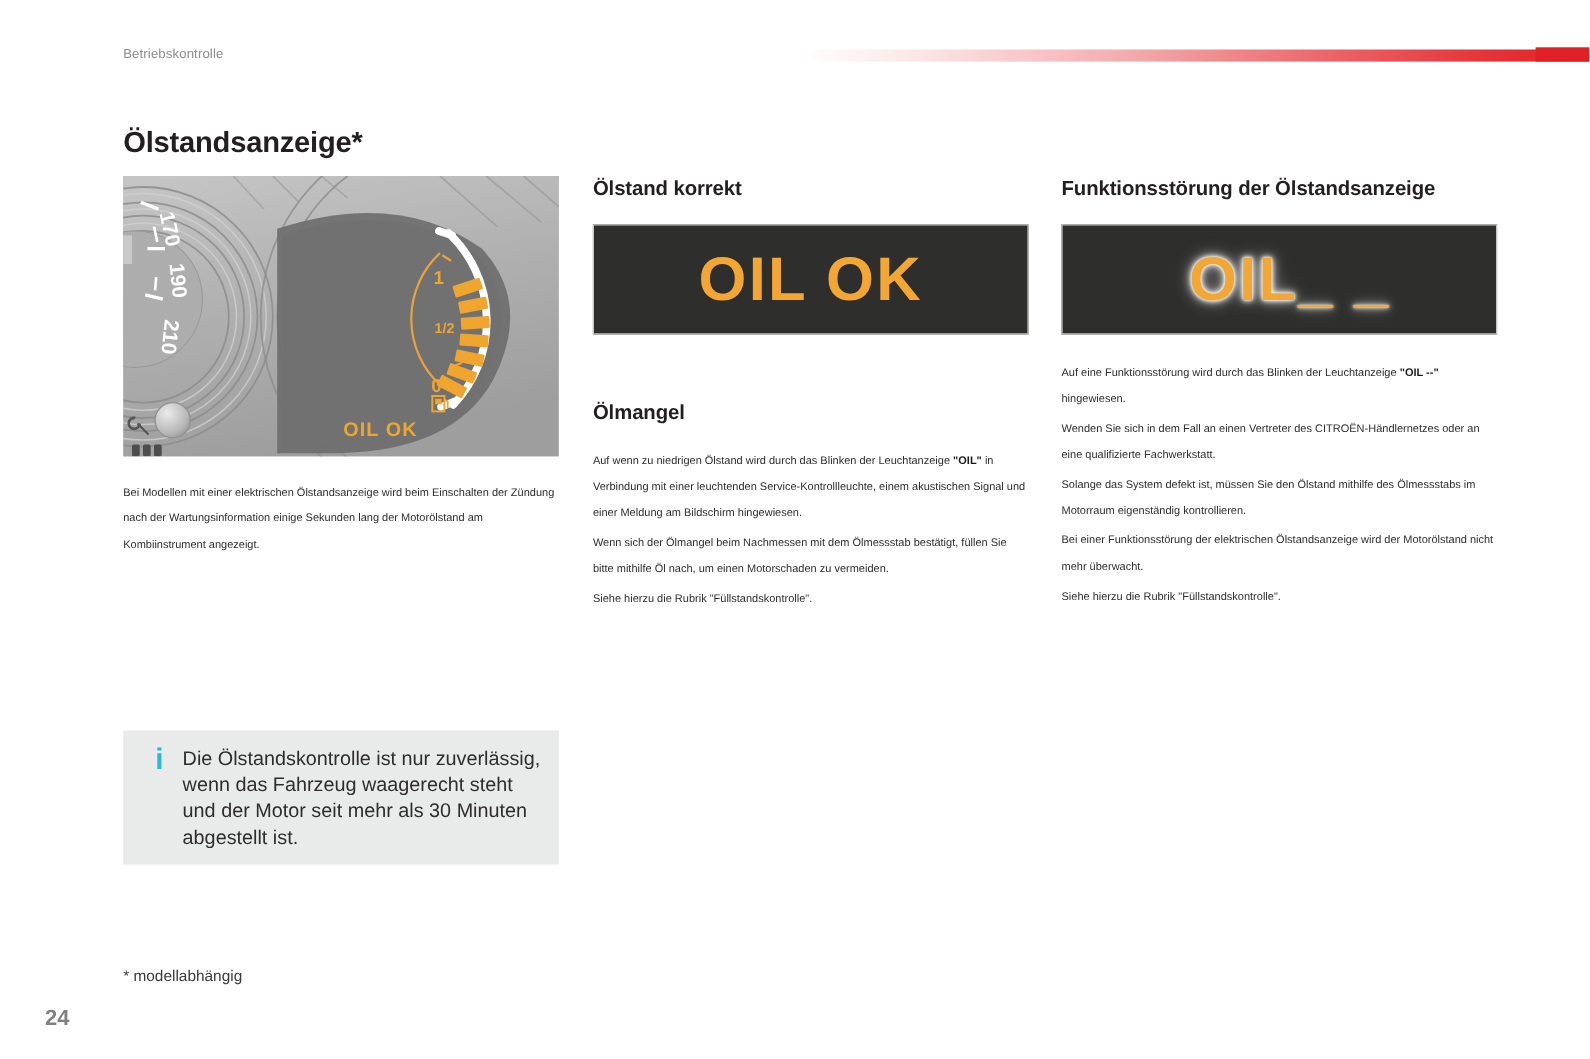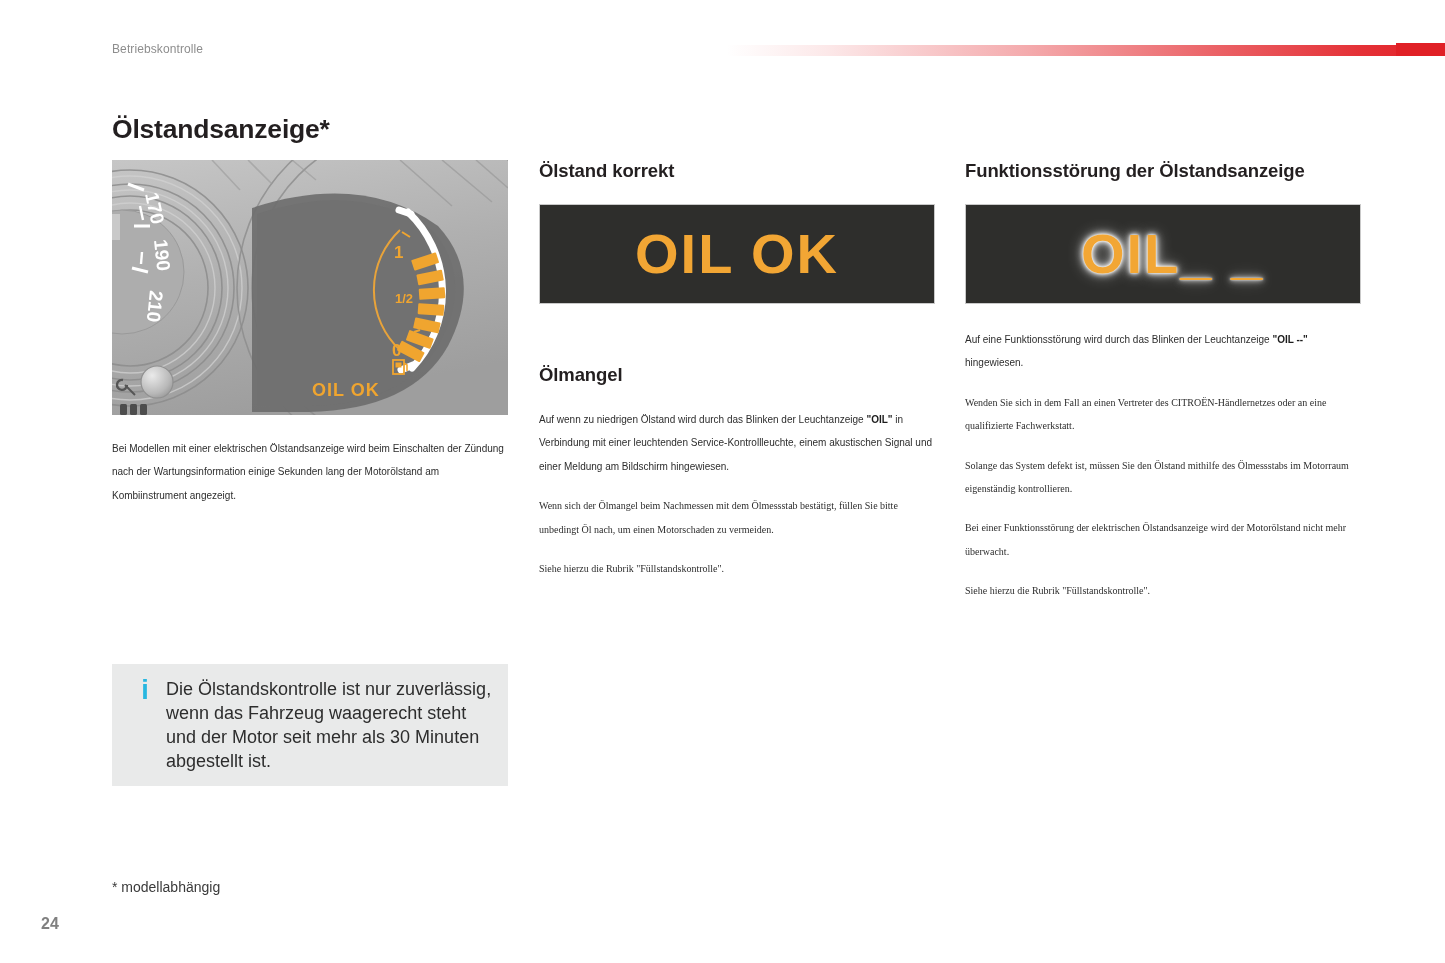"Wenden Sie sich in dem" p.body + p.body { font-family: Liberation Serif, serif -> none; margin-top: 16px -> 4px }
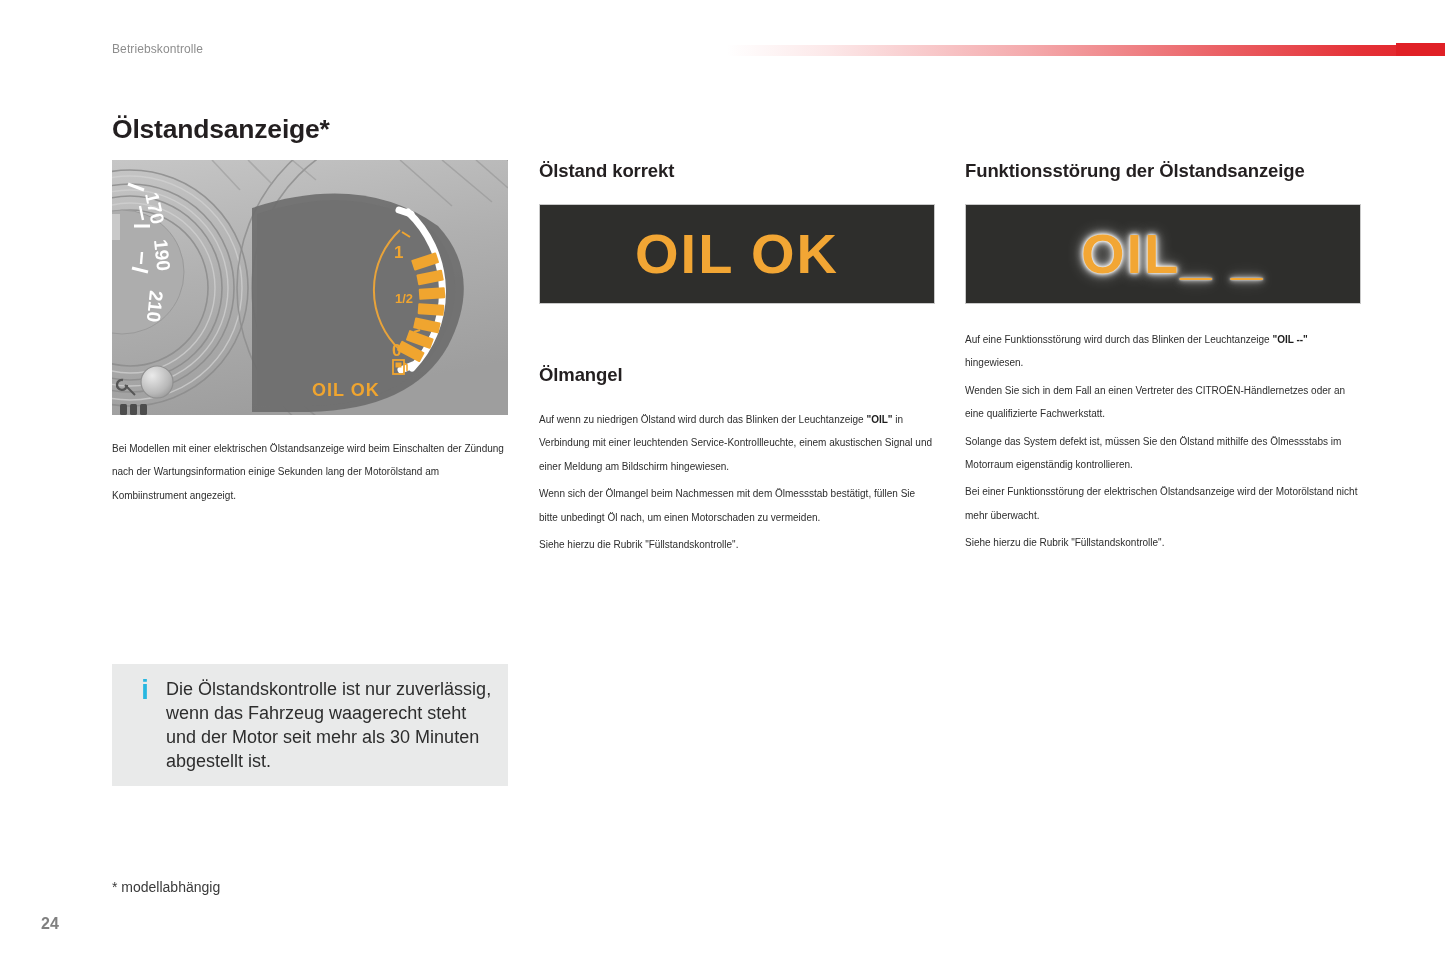"Wenn sich der Ölmangel beim" p.body { text: unbedingt -> mithilfe }
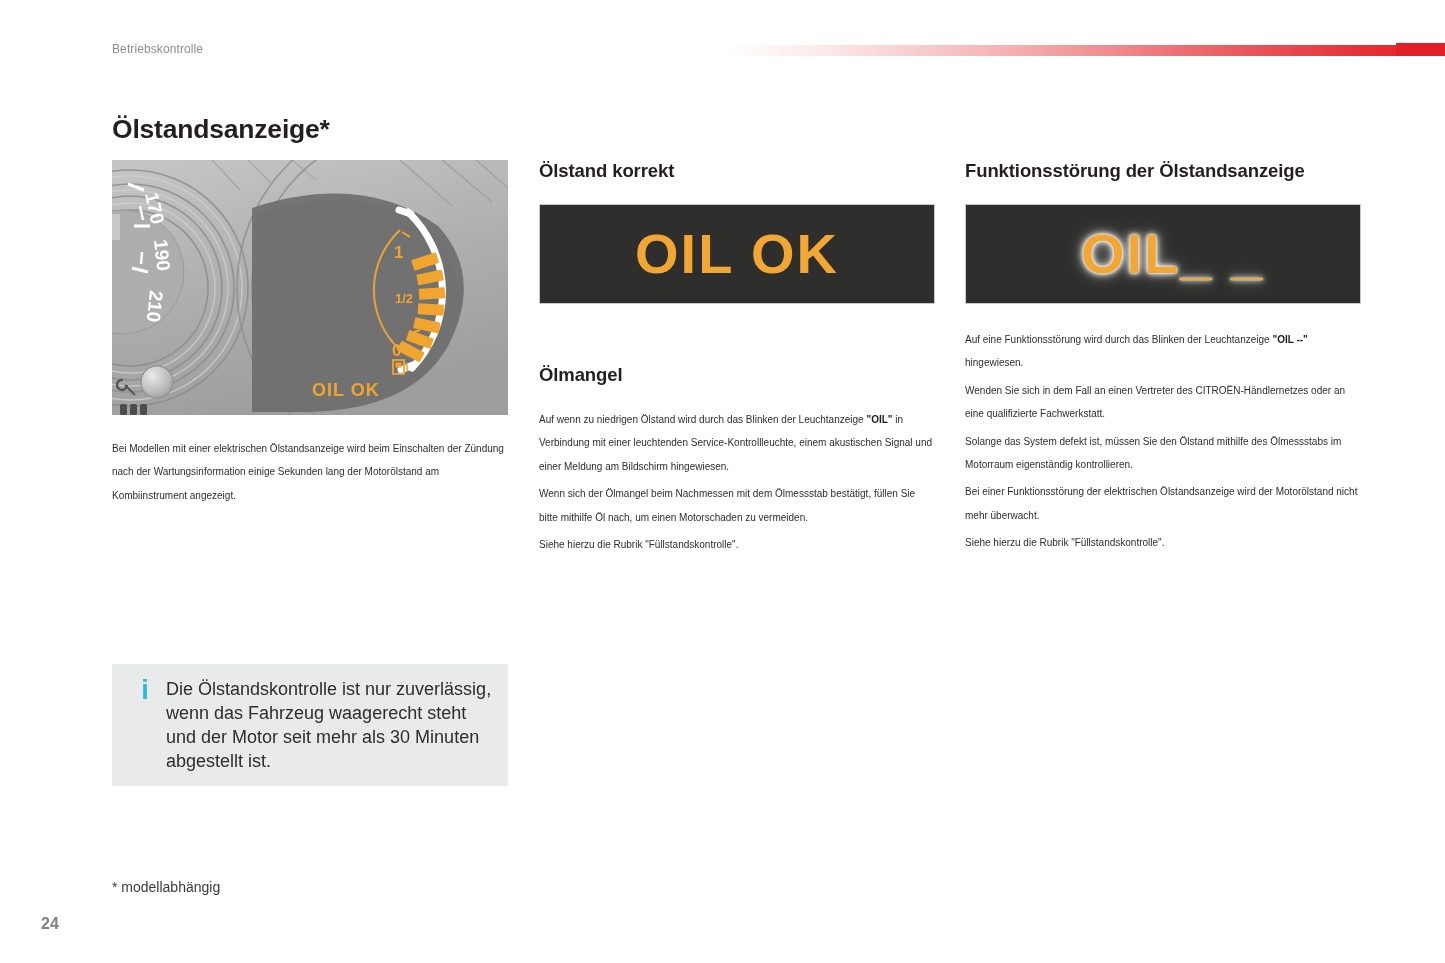"24" .page-number { font-size: 16px -> 20px }
